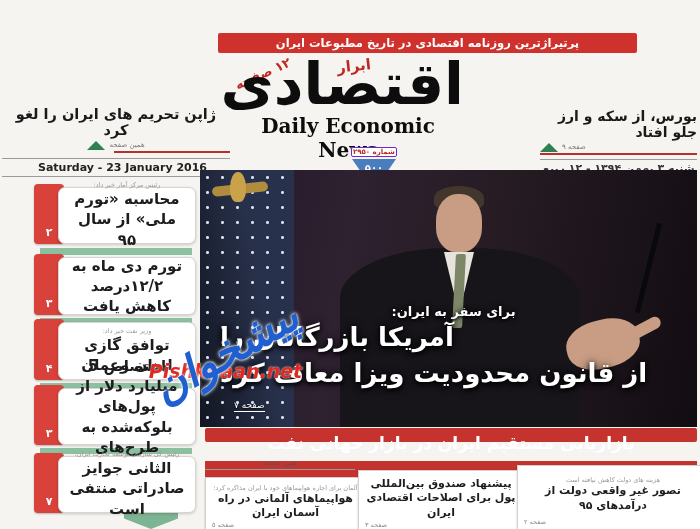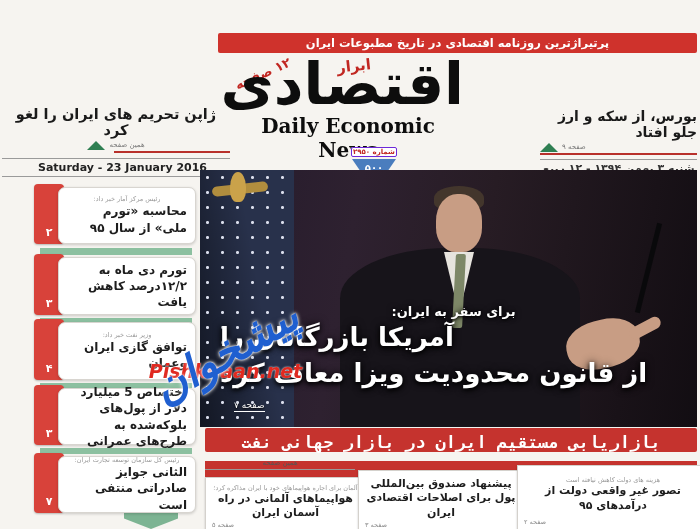"پرتیراژترین روزنامه اقتصادی در تاریخ" .top-banner { width: 479px -> 419px }
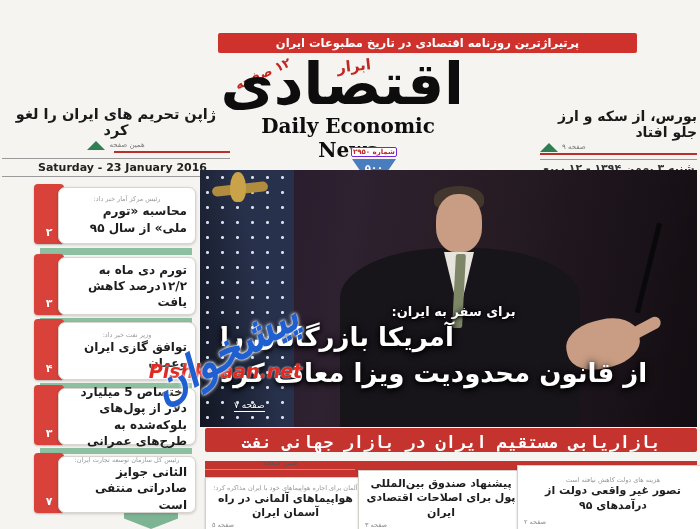"محاسبه «تورم ملی» از سال" .s-hl { font-size: 12px -> 15px; text-align: right -> none }
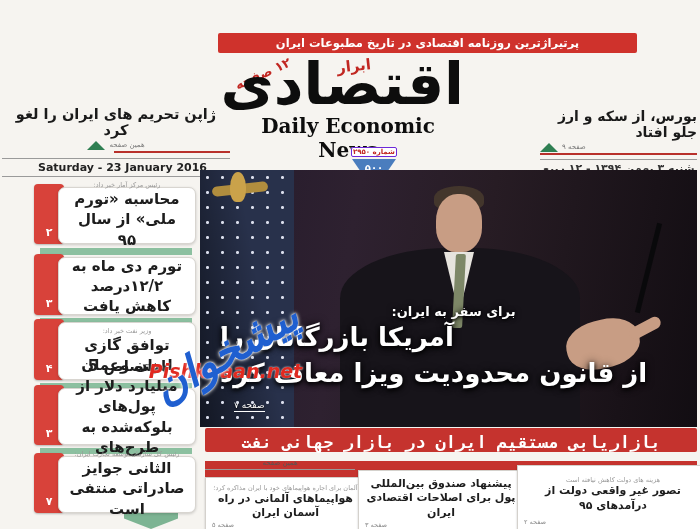"بازاریابی مستقیم ایران در بازار" .bottom-bar { font-family: Liberation Mono, monospace -> none; height: 24px -> 14px }
